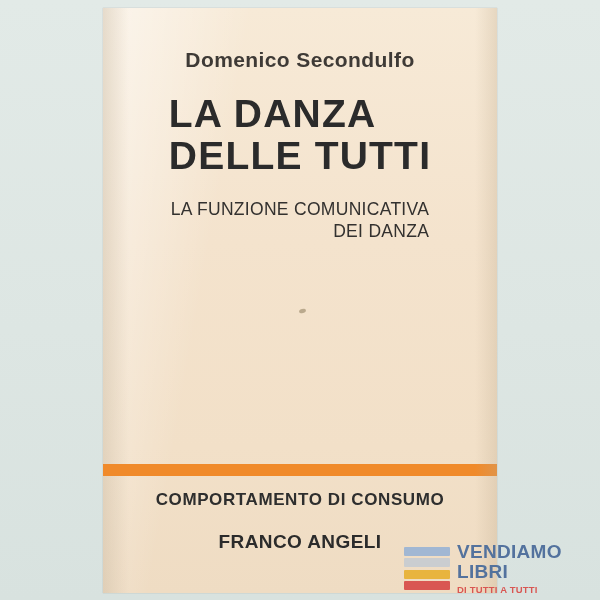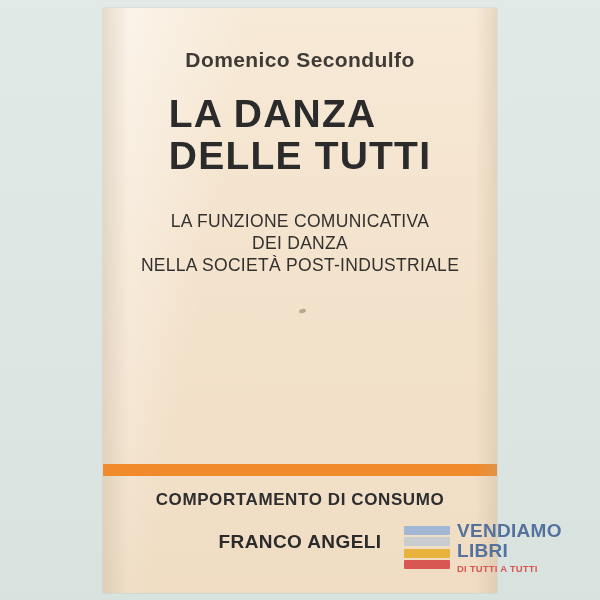"LA FUNZIONE COMUNICATIVA" .subtitle { margin-top: 34px -> 22px; text-align: center -> right }
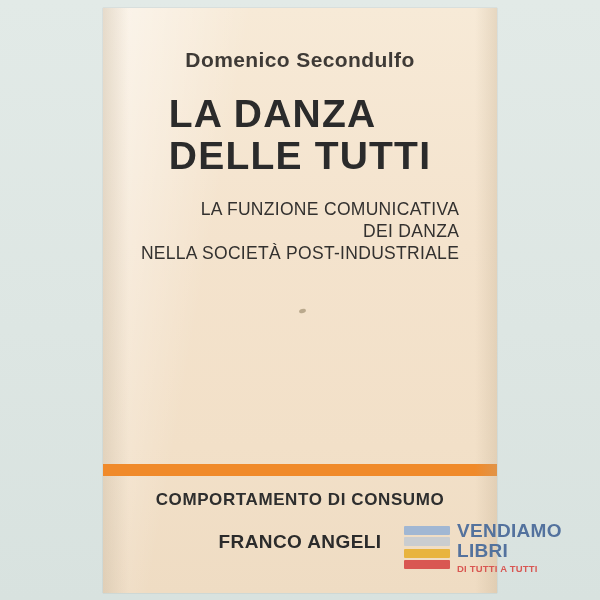"NELLA SOCIETÀ POST-INDUSTRIALE" span { html: <span>NELLA SOCIETÀ POST-INDUSTRIALE</span> -> none }
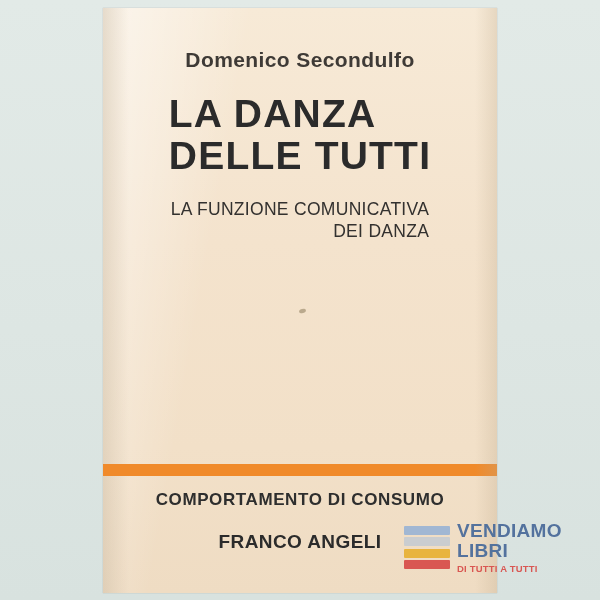"VENDIAMO" .watermark { bottom: 22px -> 1px }
